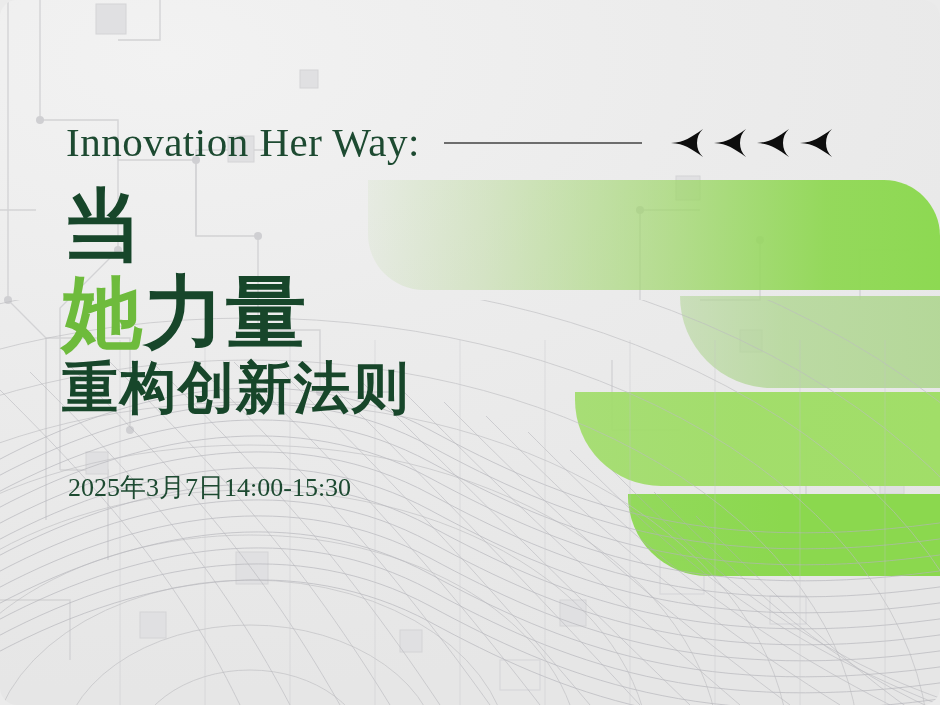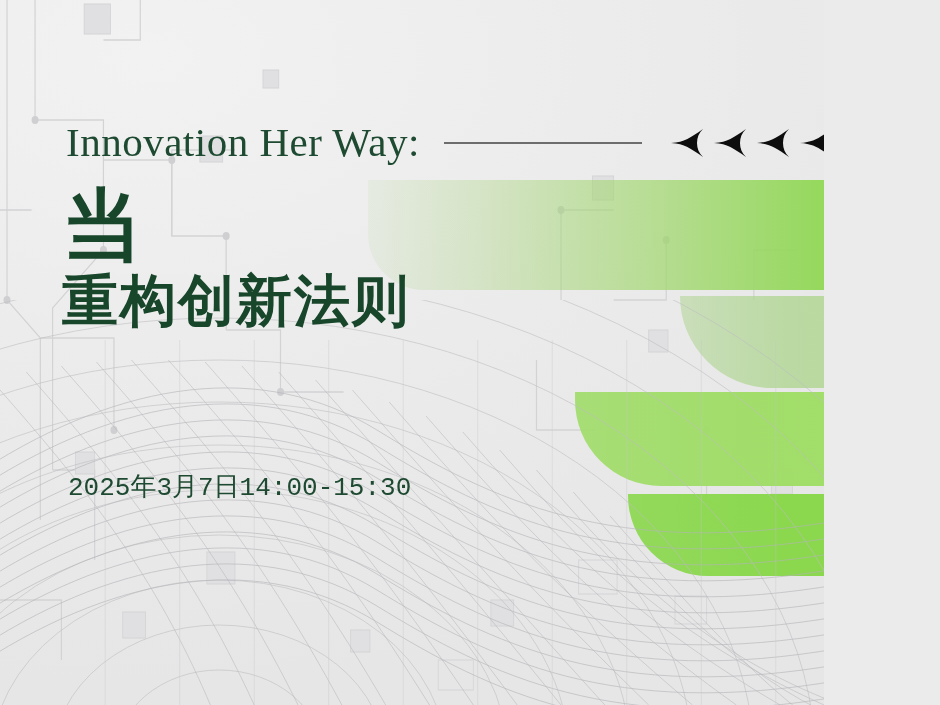"Innovation Her Way:" .poster { border-radius: none -> 17px; width: 824px -> 940px }
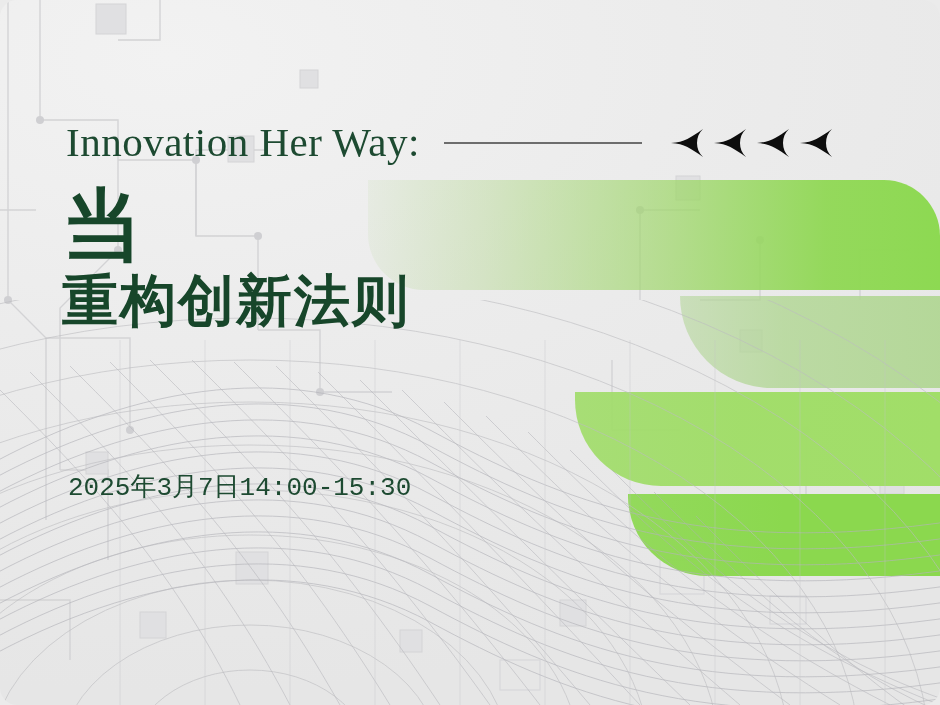"她力量" div.hl-line { html: none -> <div><span>她</span><span>力量</span></div> }
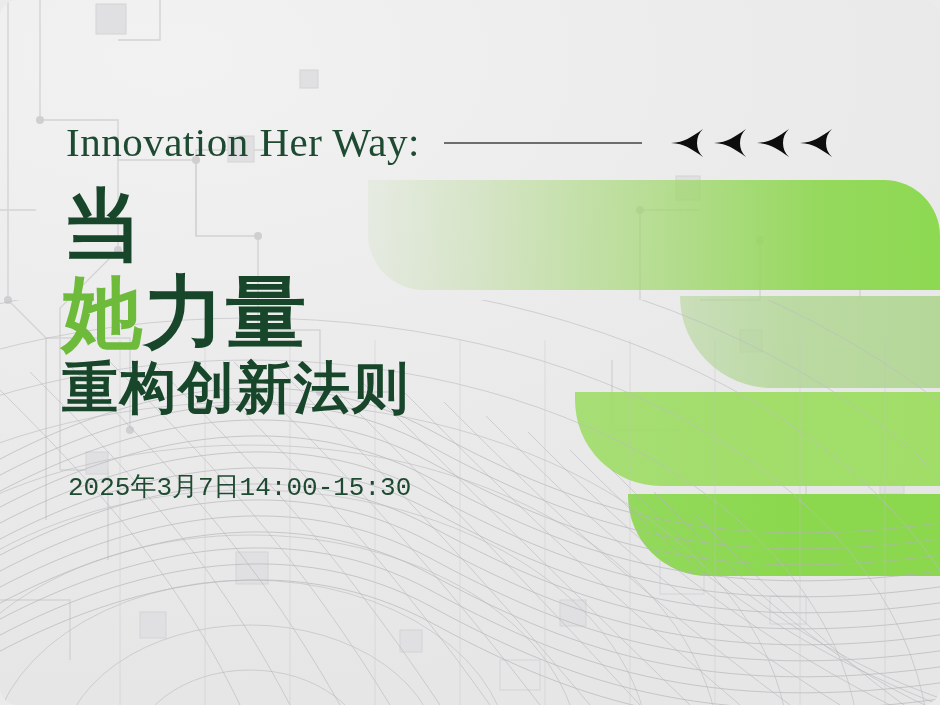"2025年3月7日14:00-15:30" .meta-line { font-family: Liberation Mono, monospace -> Liberation Serif, serif }
